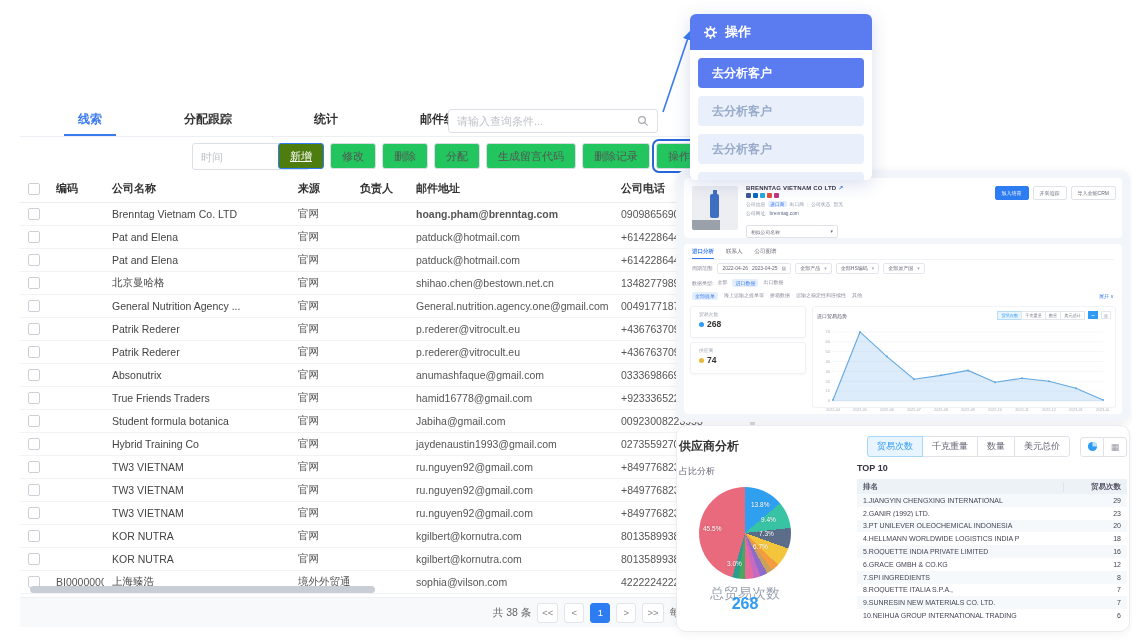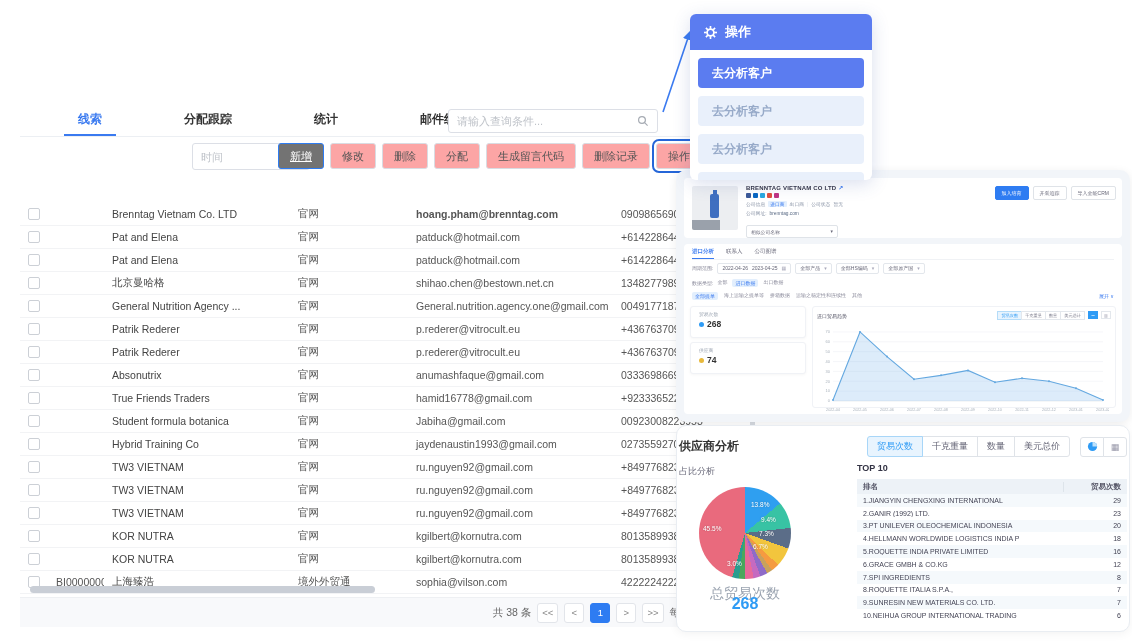"新增" .act.primary { background: #737373 -> #4d7c0f }
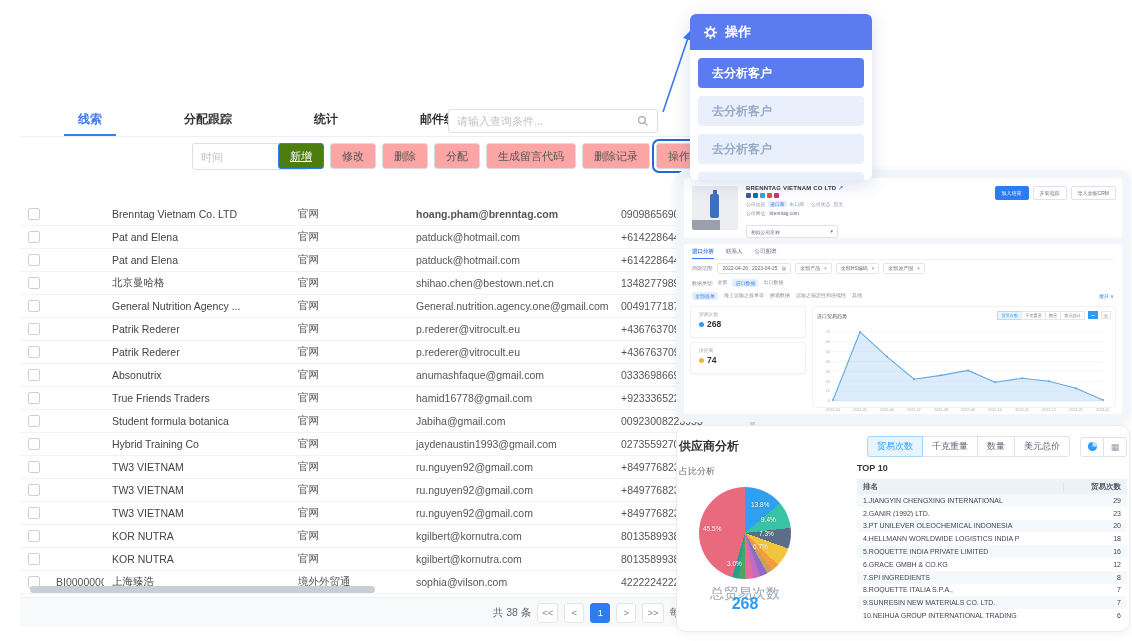"修改" .act { background: #fca5a5 -> #22c55e }
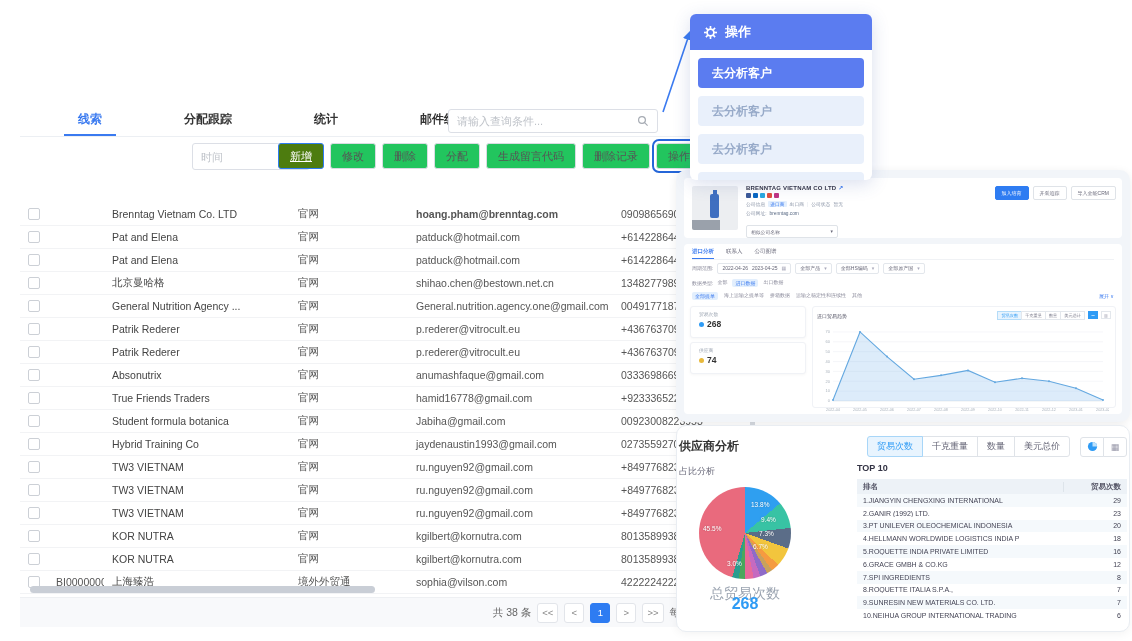"编码" div.thead { html: none -> <div> <div> <div></div> </div> <div>编码</div> <div>公司名称</div> <div>来源</div> <div>负责人</div> <div>邮件地址</div> <div>公司电话</div> <div>产品名称</div> </div> }
